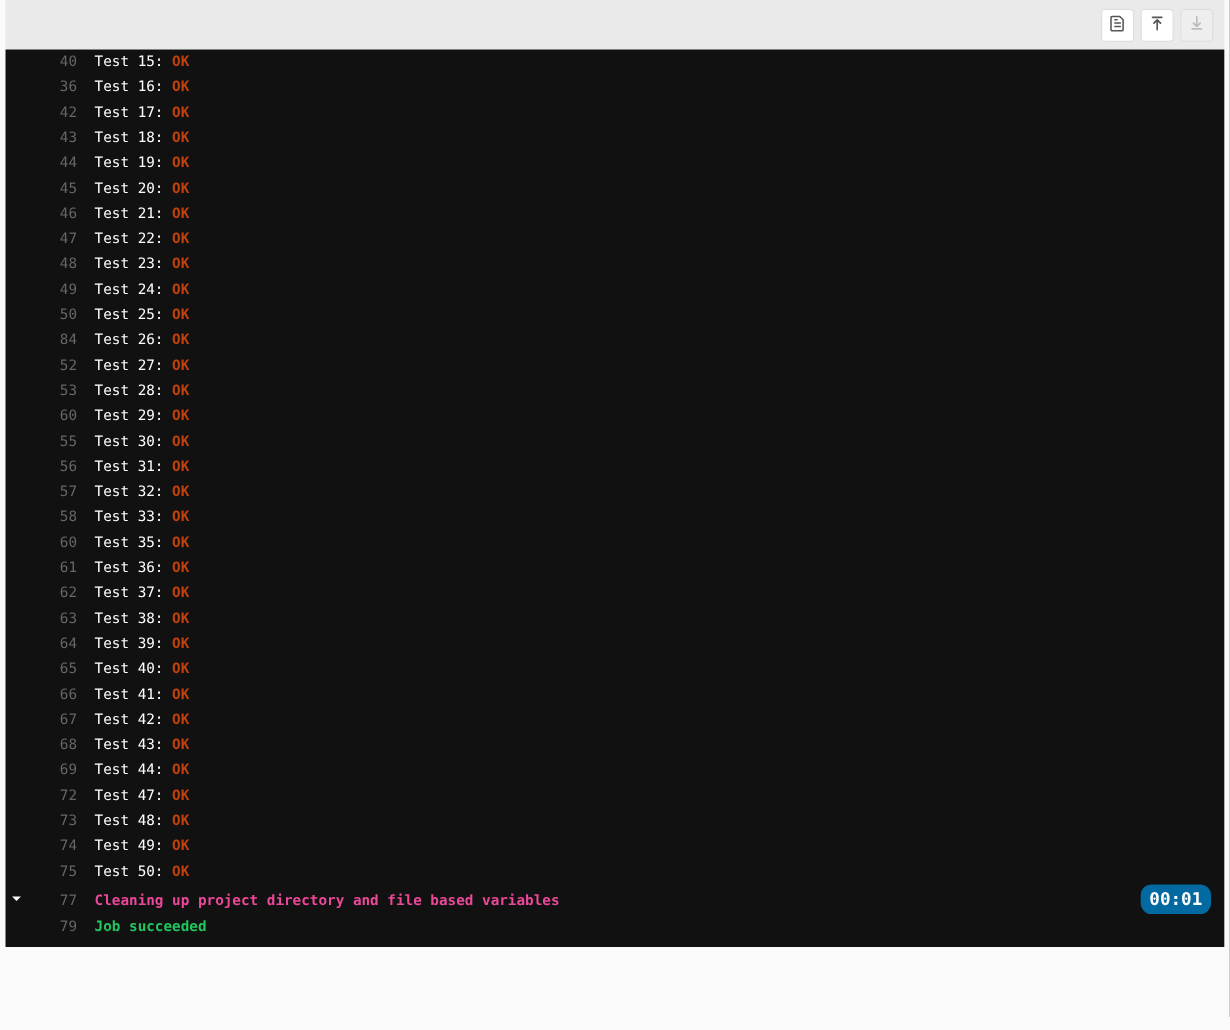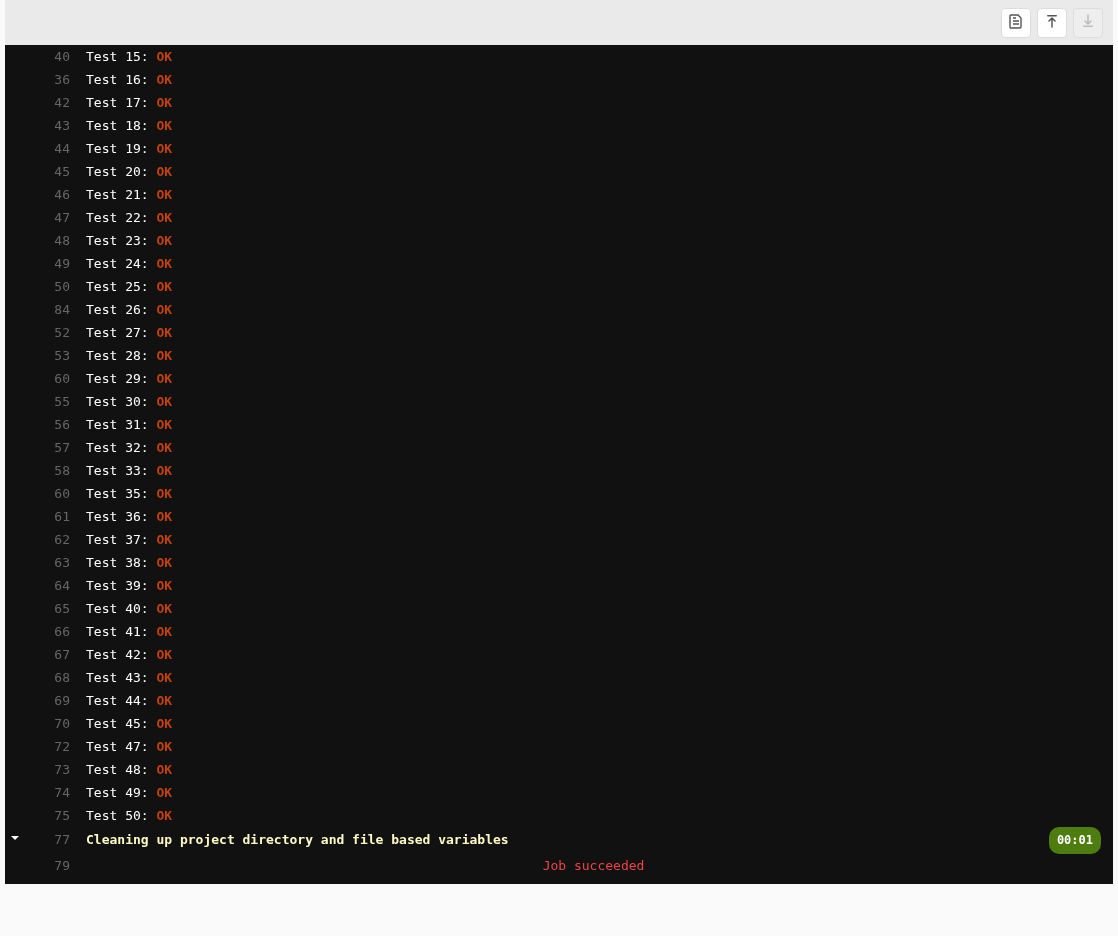"70" div.log-line { html: <div> <span></span> <span>70</span> <span><span>Test 45: </span><span>OK</span></span> </div> -> none }
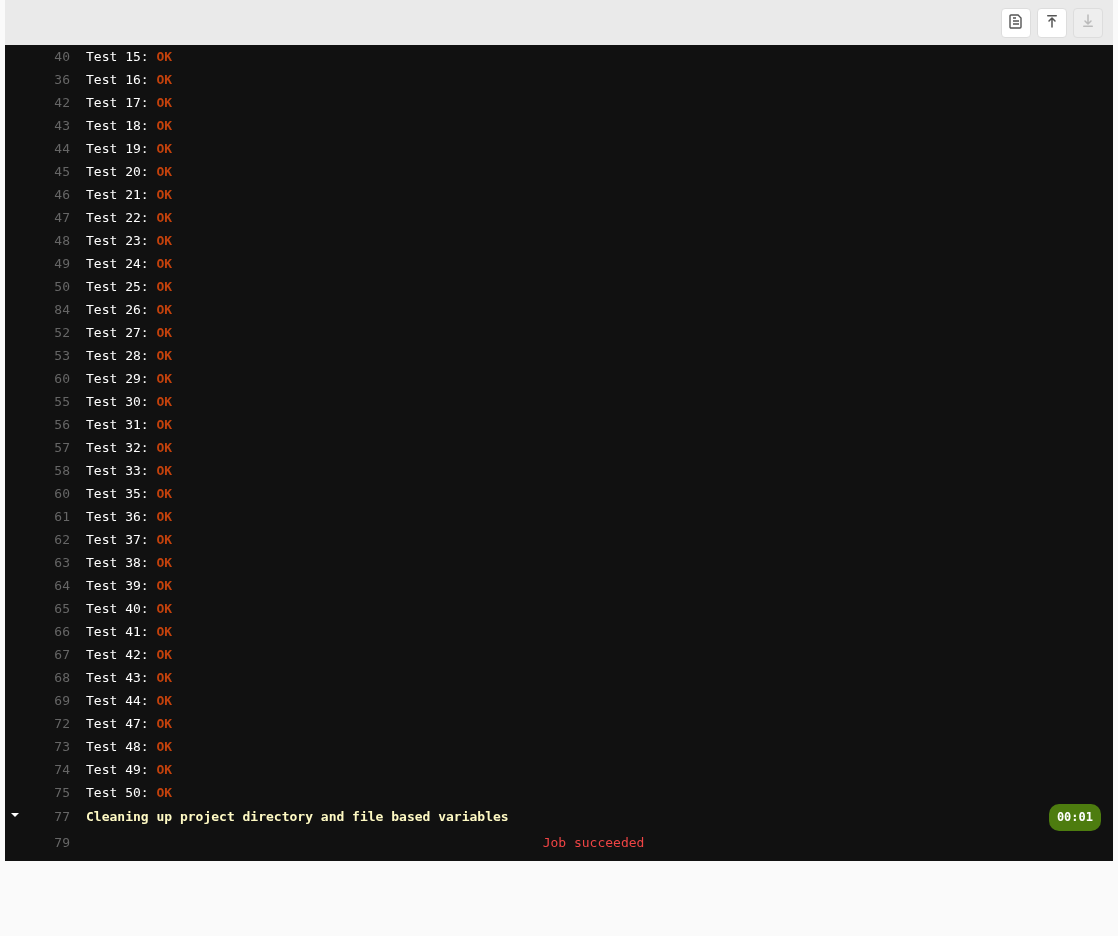"Cleaning up project directory and" .cyan { color: #fef9c3 -> #ec4899 }
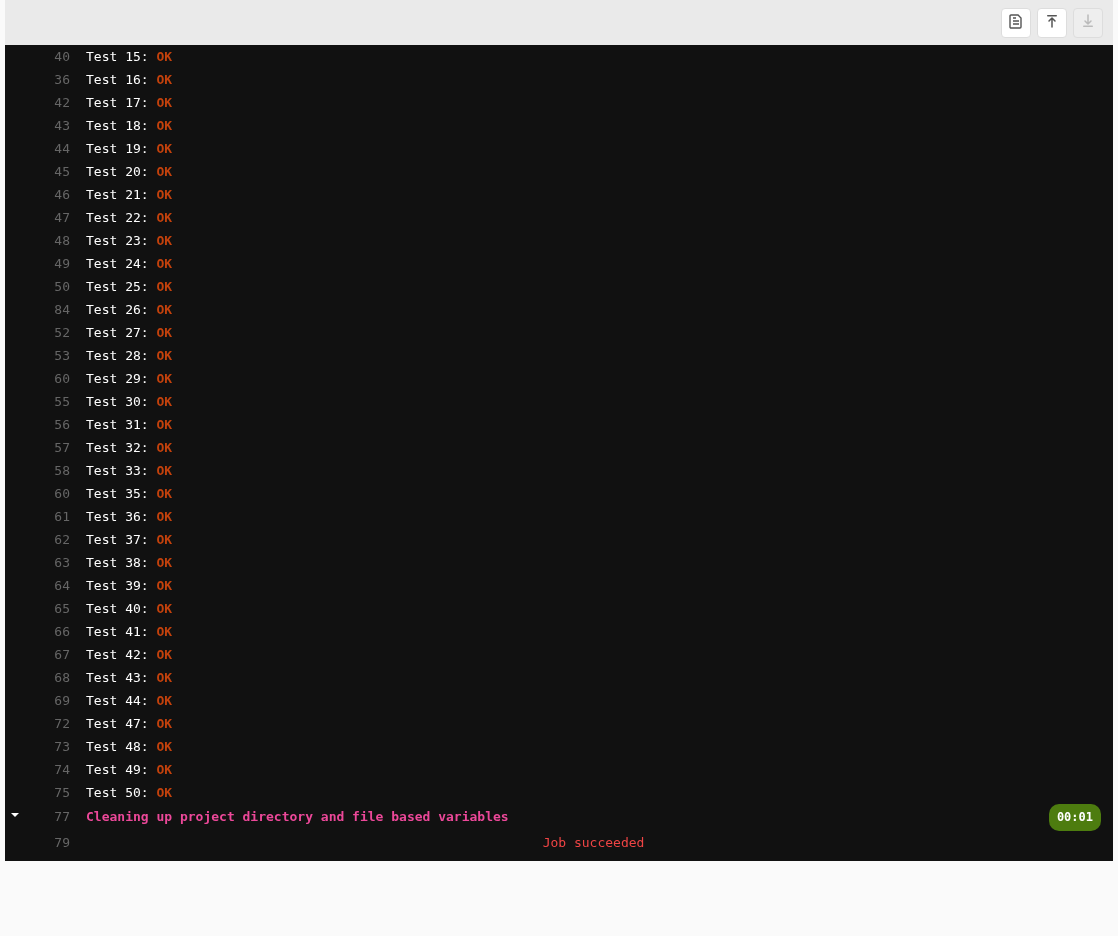"00:01" .duration-badge { background: #4d7c0f -> #0369a1; font-size: 12px -> 16px }
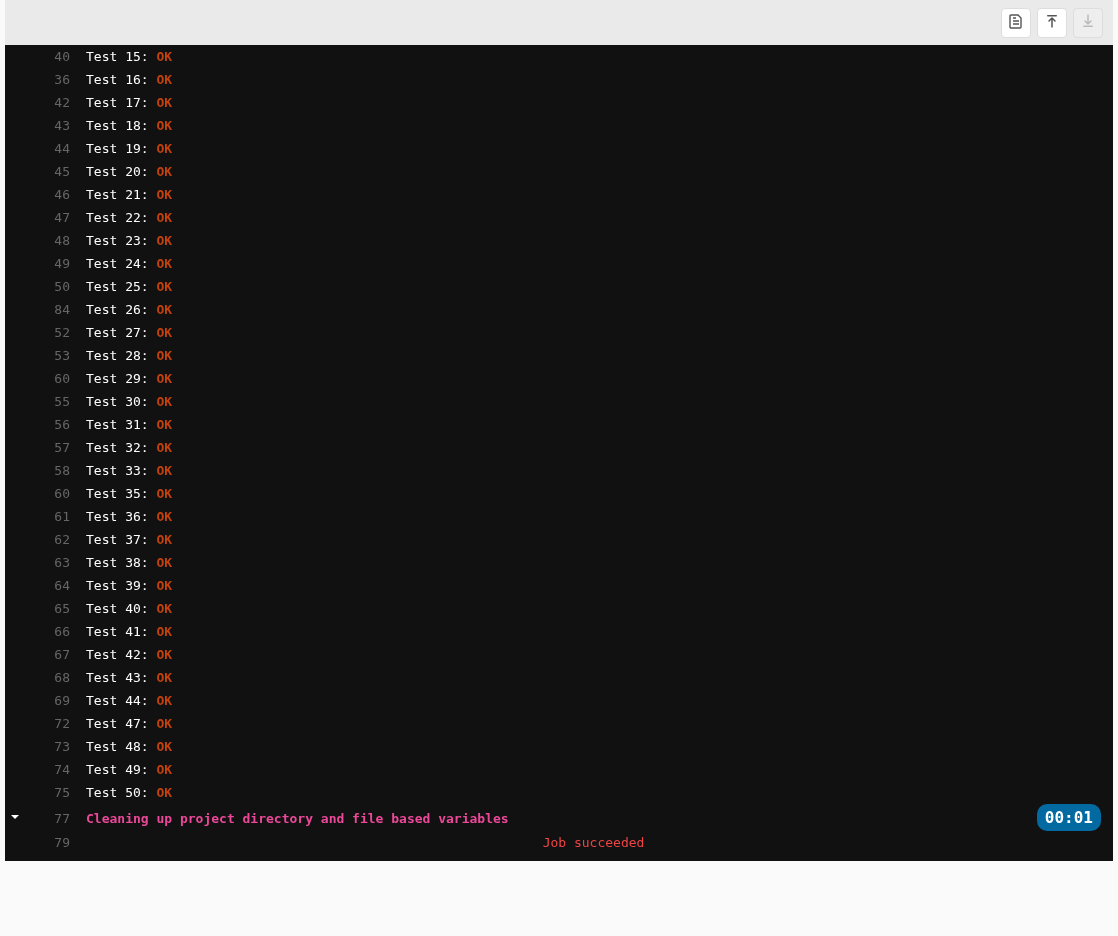"Job succeeded" .green-bold { color: #ef4444 -> #22c55e; font-weight: normal -> bold; text-align: center -> none }
